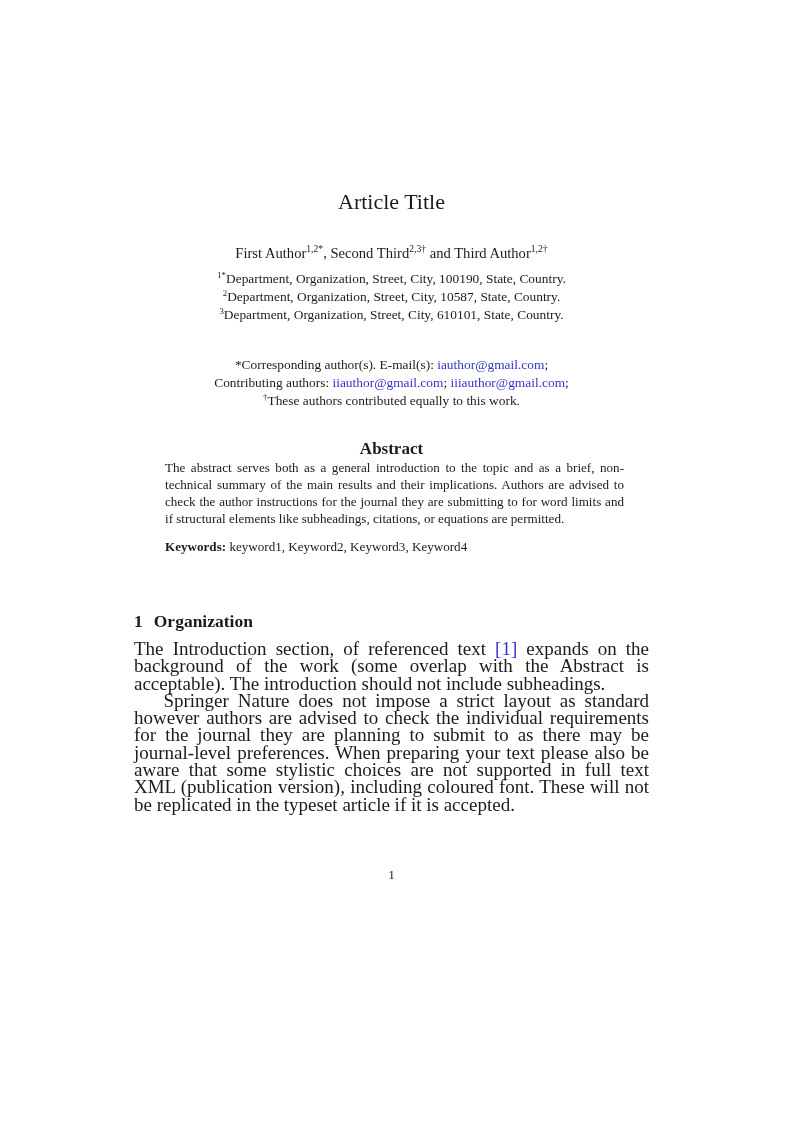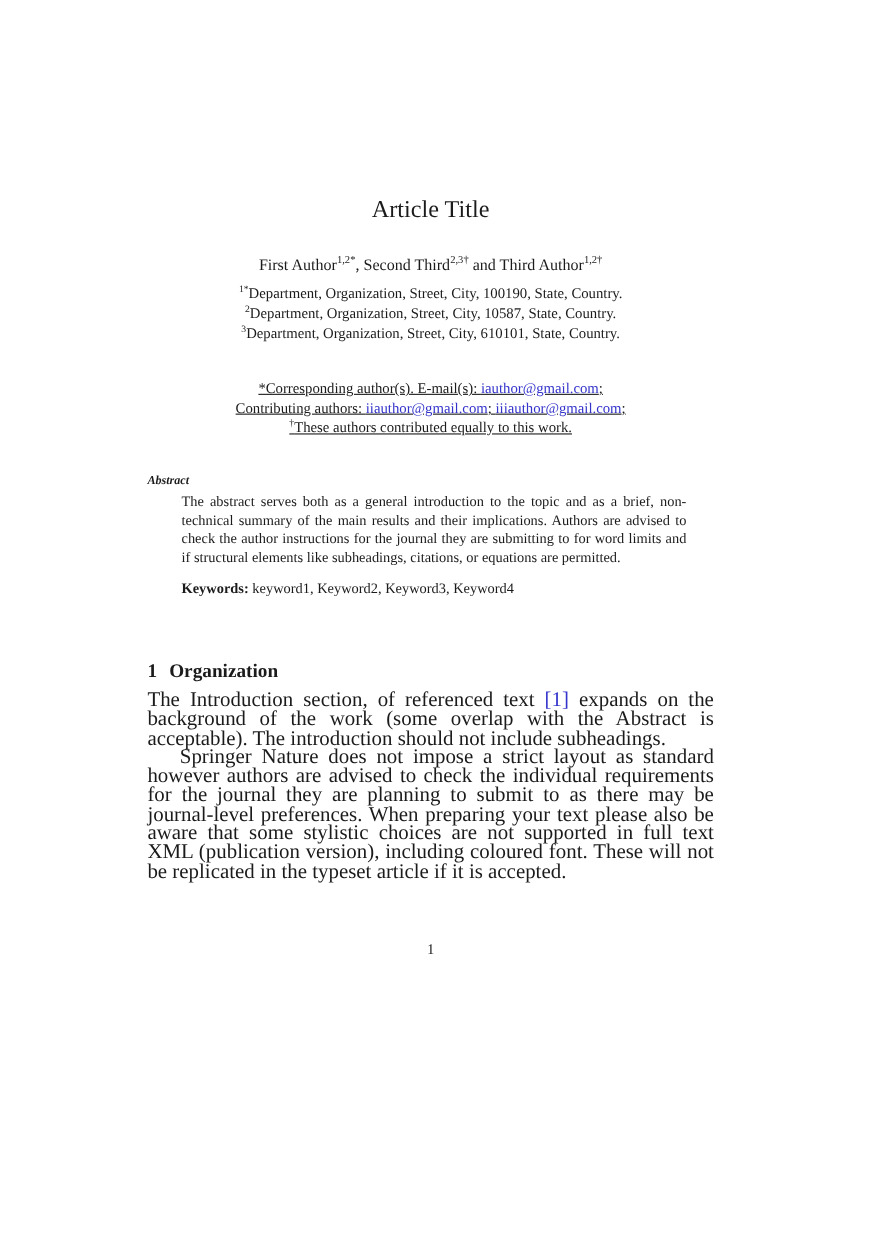"Article Title" .page { margin: 0 auto -> 12px auto }
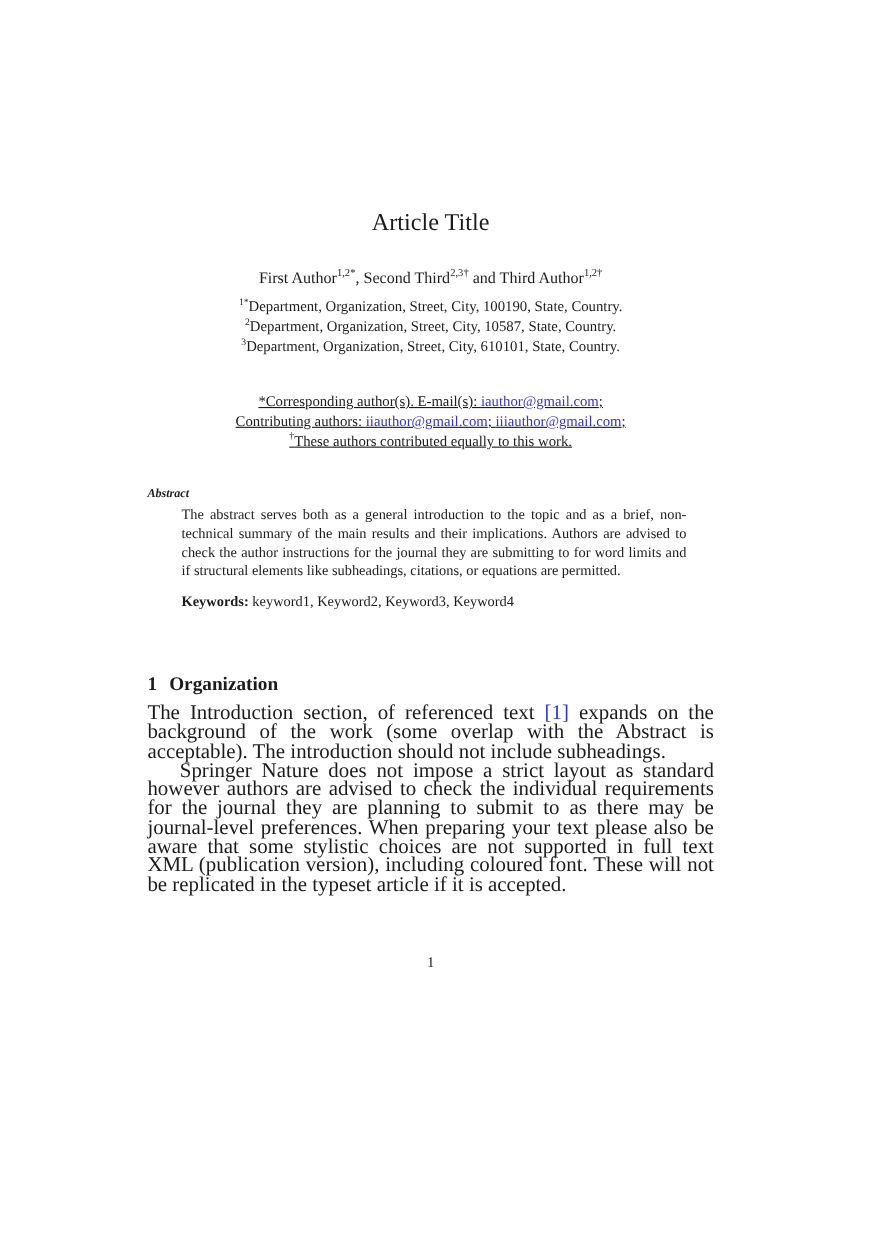"*Corresponding author(s). E-mail(s):" .notes { text-decoration: underline -> none }
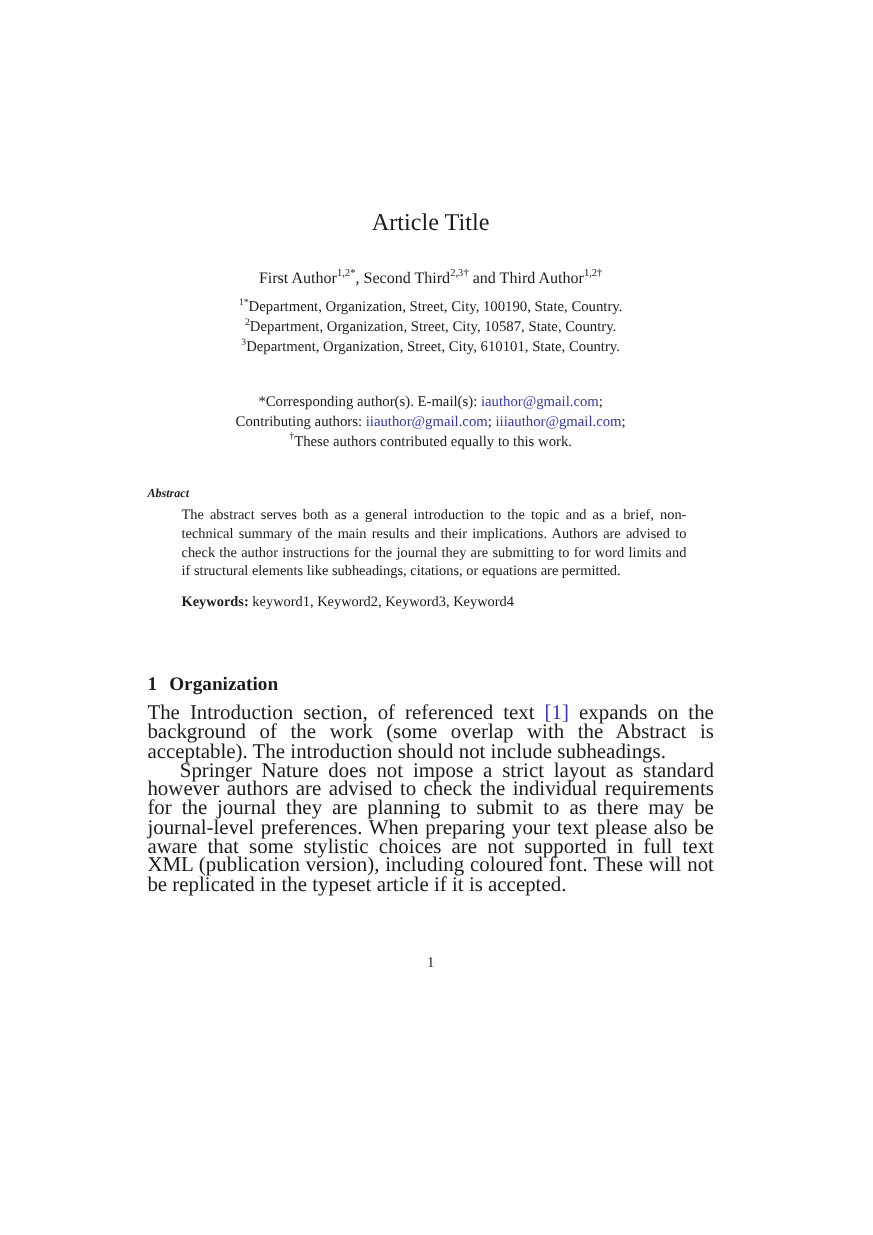"Abstract" .abstract-head { font-size: 11px -> 17px; font-style: italic -> none; text-align: none -> center }
